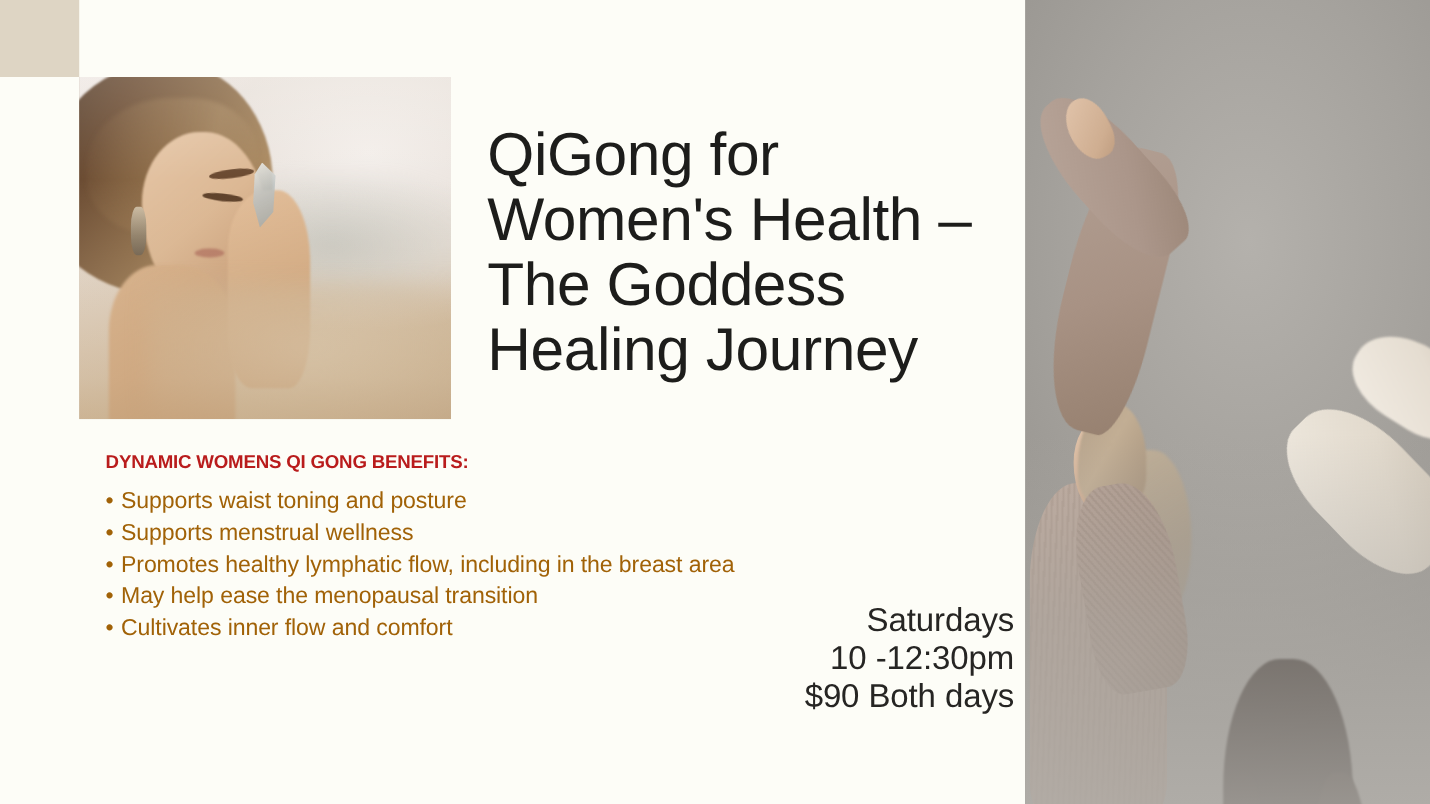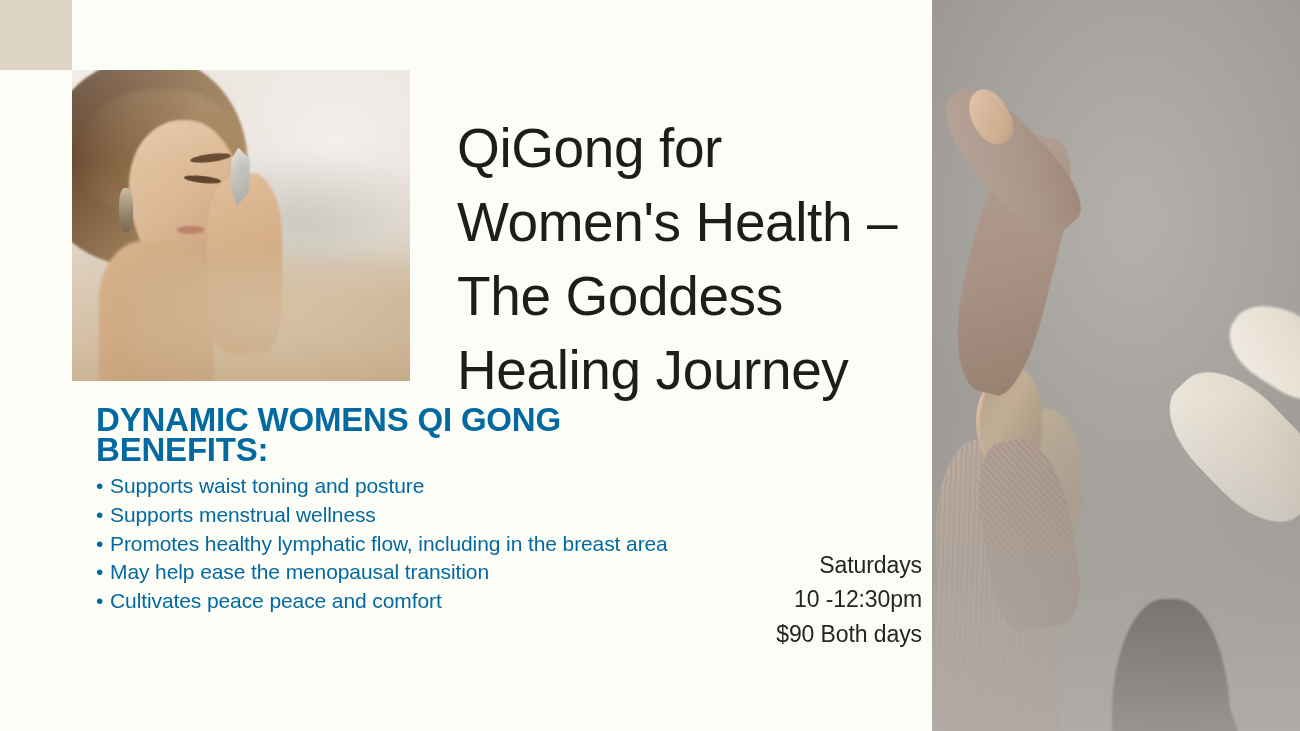"QiGong for" .title { left: 457px -> 443px; line-height: 74px -> 59px }
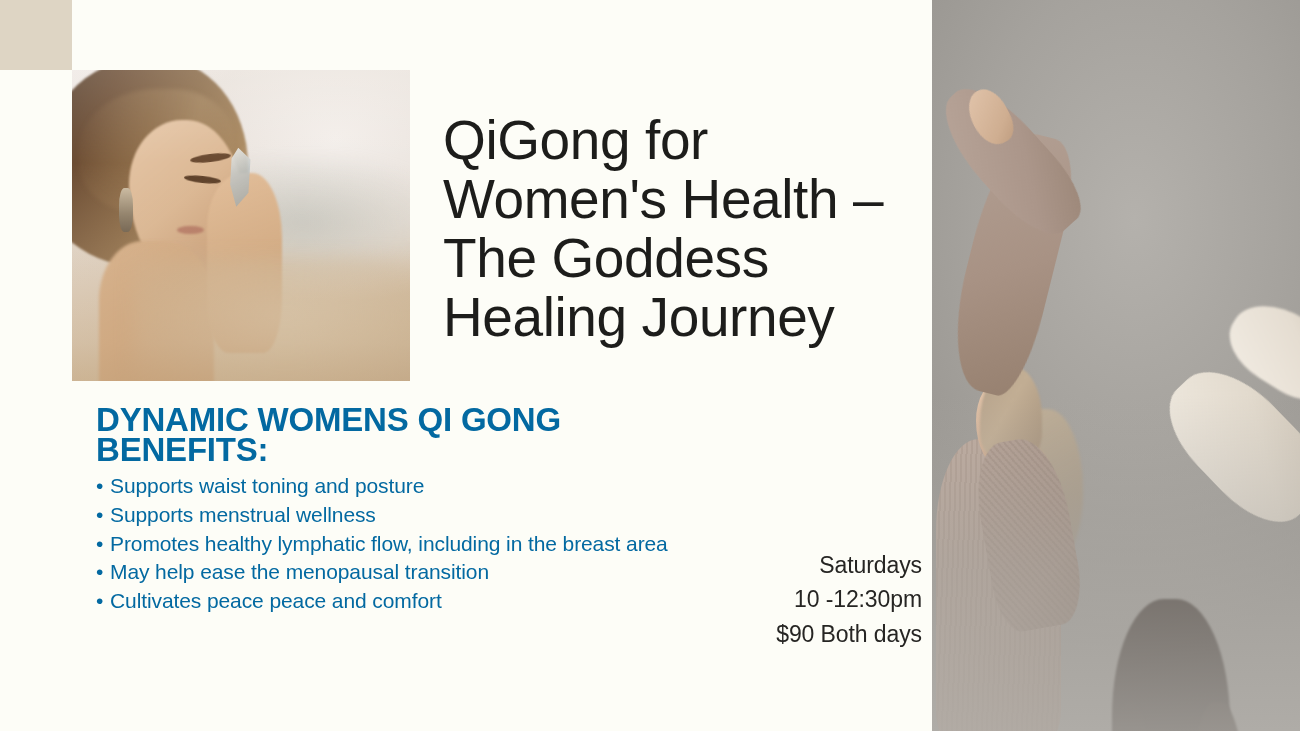"DYNAMIC WOMENS QI GONG BENEFITS:" .benefits-heading { color: #0369a1 -> #b91c1c; font-size: 33px -> 17px }
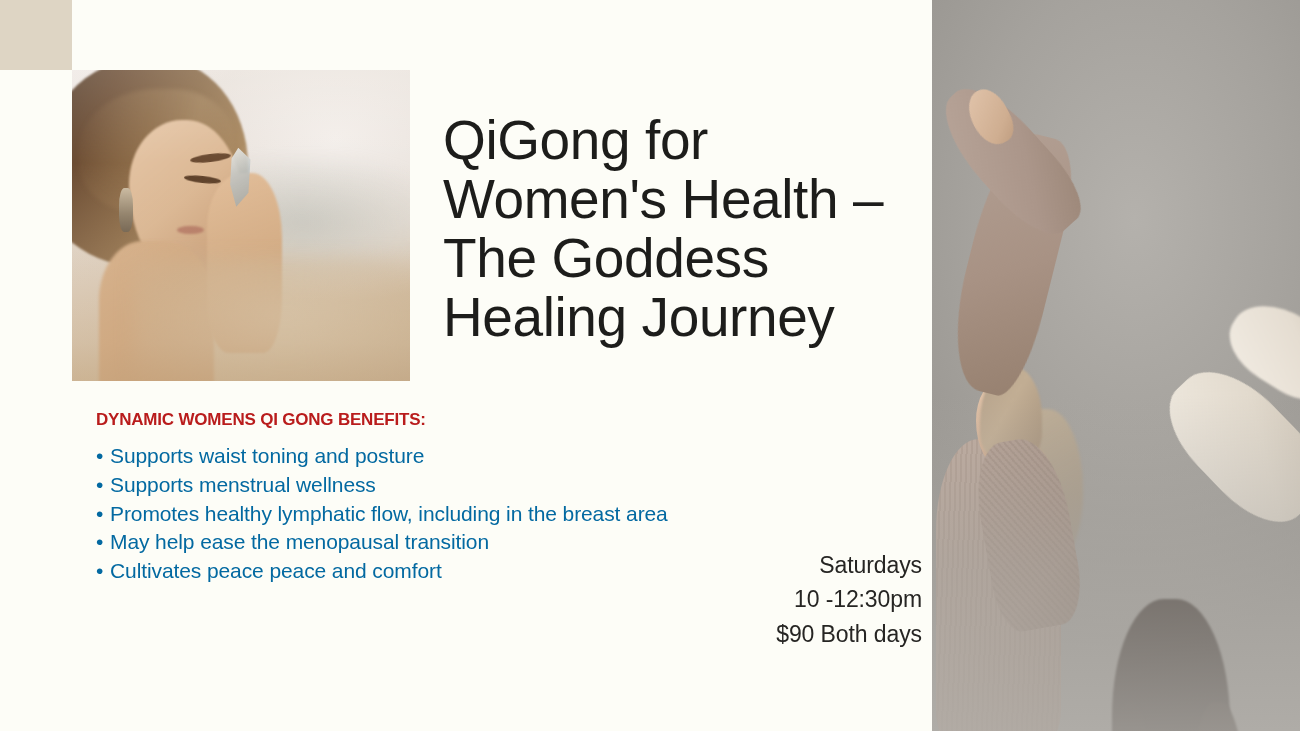"• Supports waist toning and" .benefits-list li { color: #0369a1 -> #a16207 }
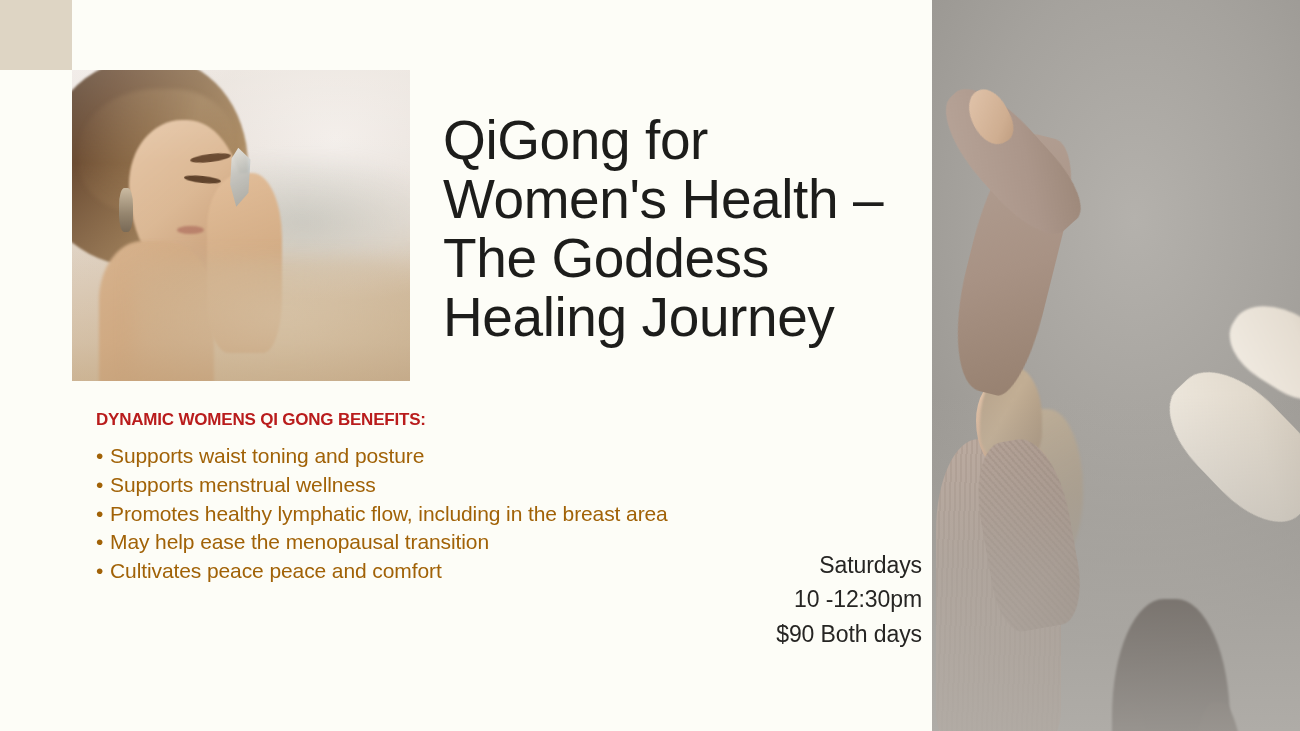"Cultivates peace peace and comfort" span { text: peace peace -> inner flow }
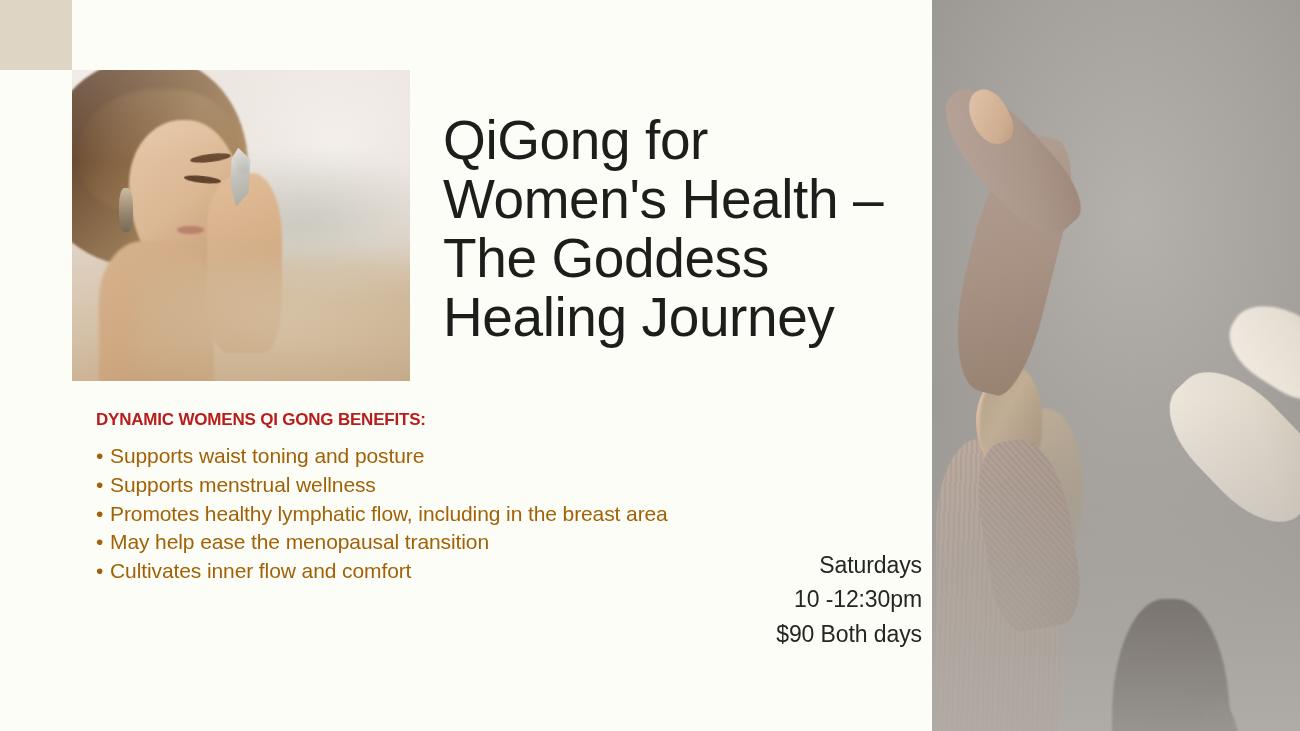"Saturdays" .schedule div { font-size: 23px -> 30px }
